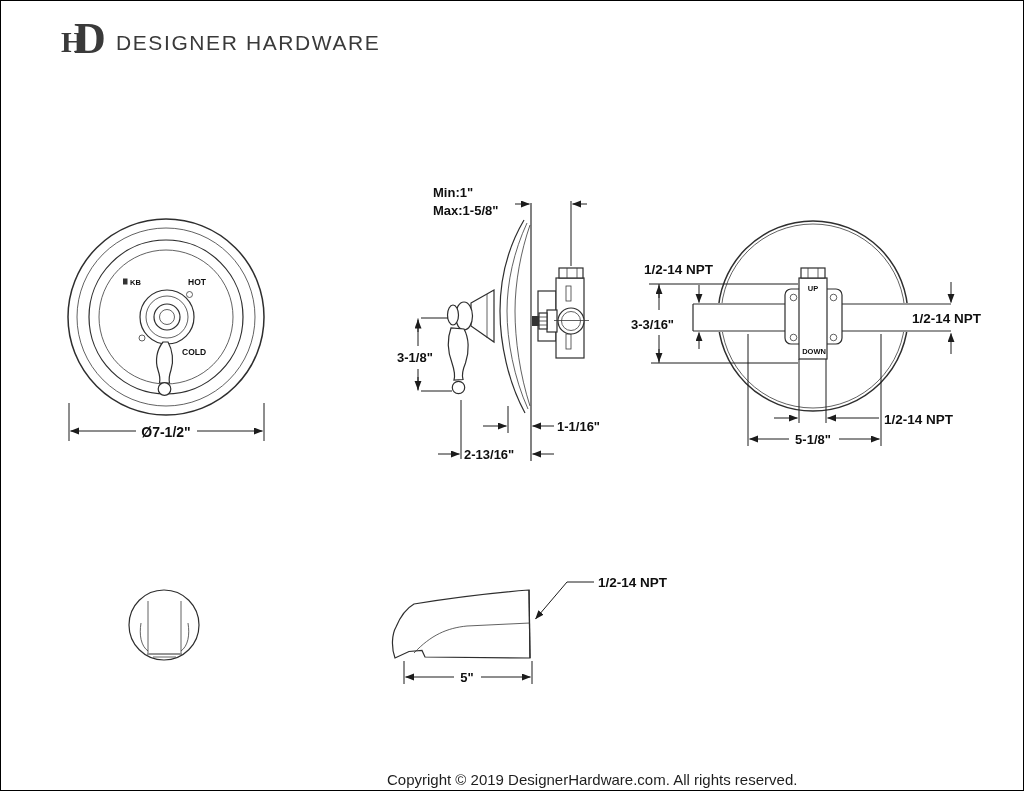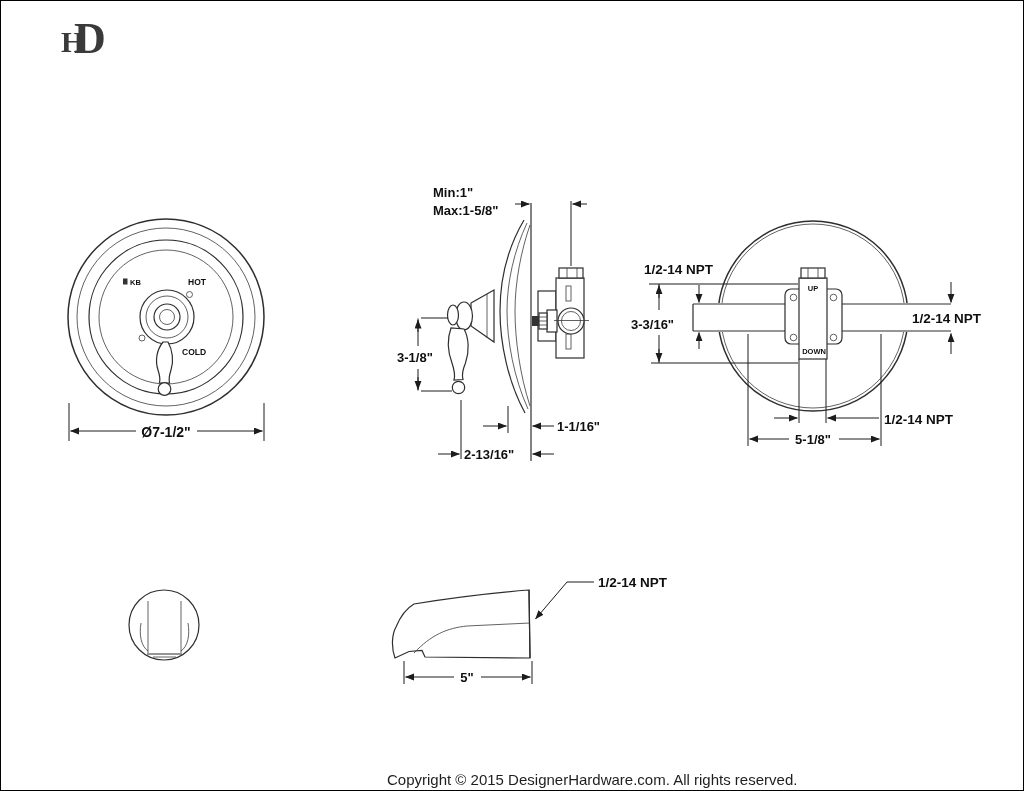"DESIGNER HARDWARE" div.brand { html: none -> <div>DESIGNER HARDWARE</div> }
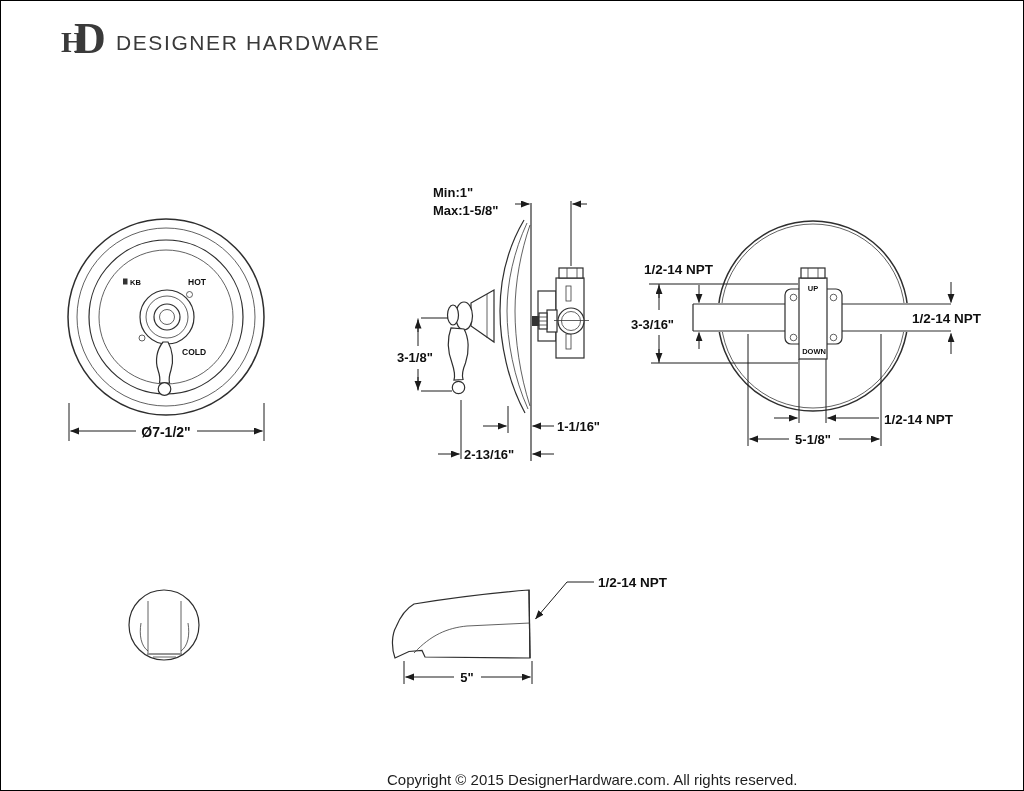"Copyright © 2015 DesignerHardware.com." div.footer { text: 2015 -> 2019 }
